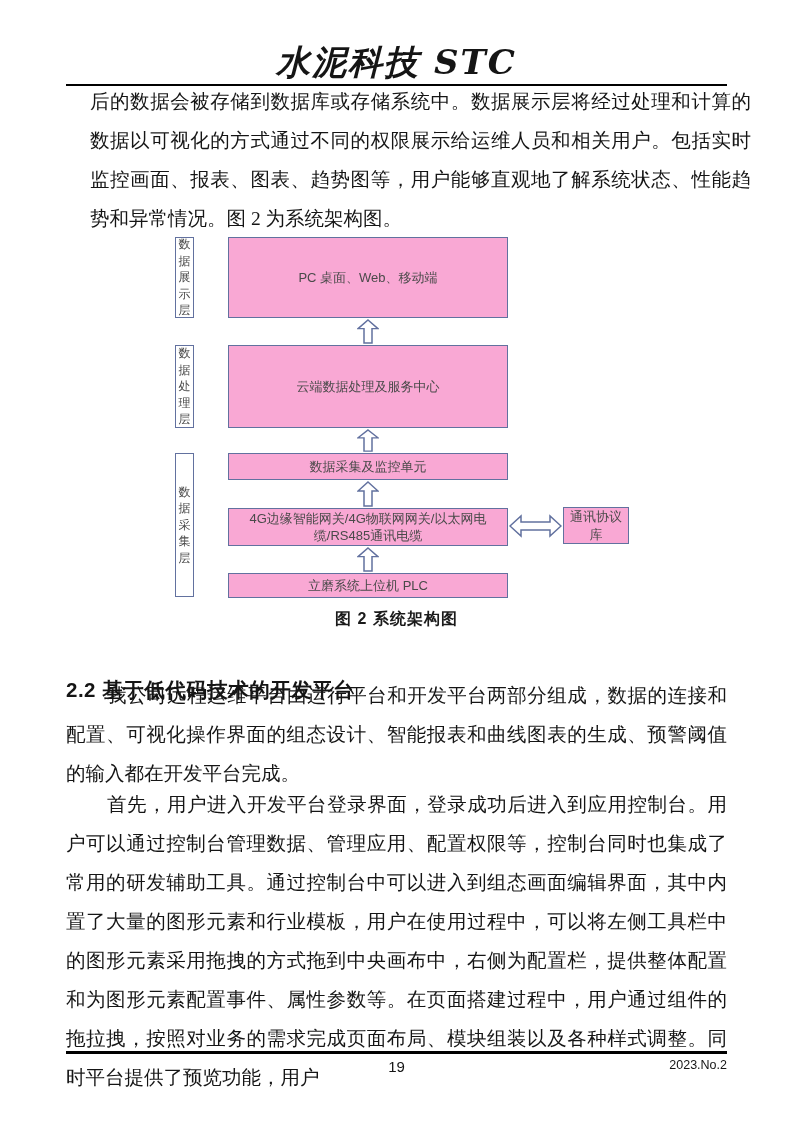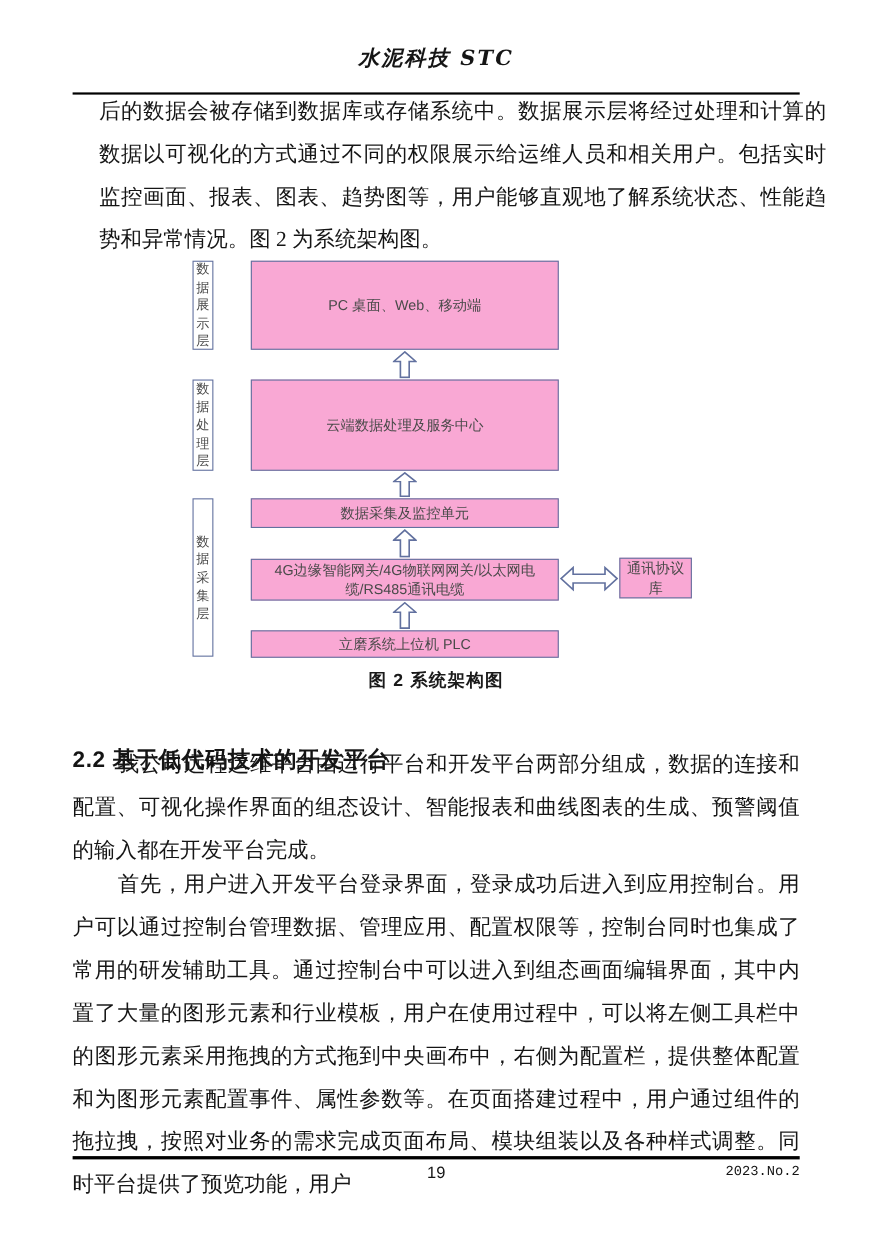"水泥科技 STC" .journal-title { font-size: 19px -> 34px }
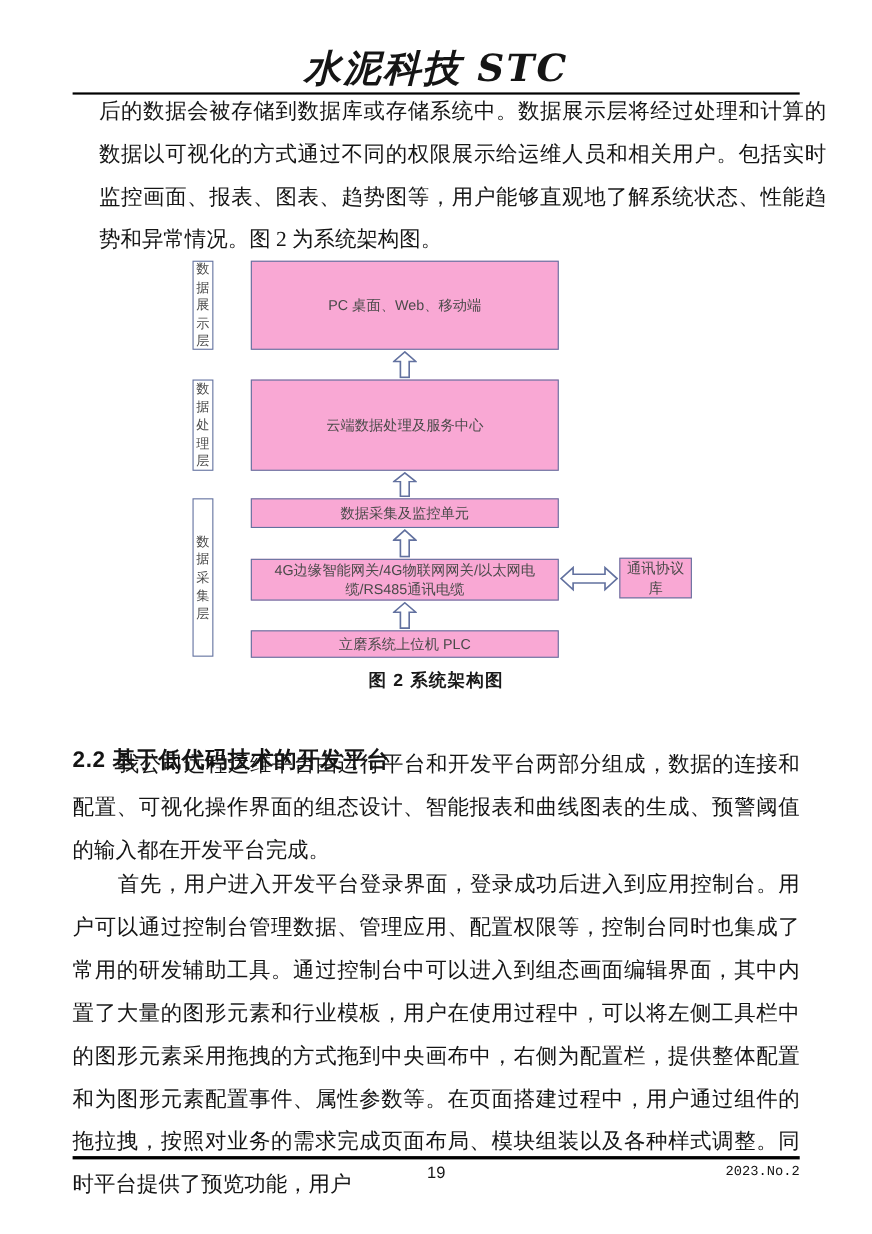"2023.No.2" .footer-issue { font-family: Liberation Mono, monospace -> Liberation Sans, sans-serif }
